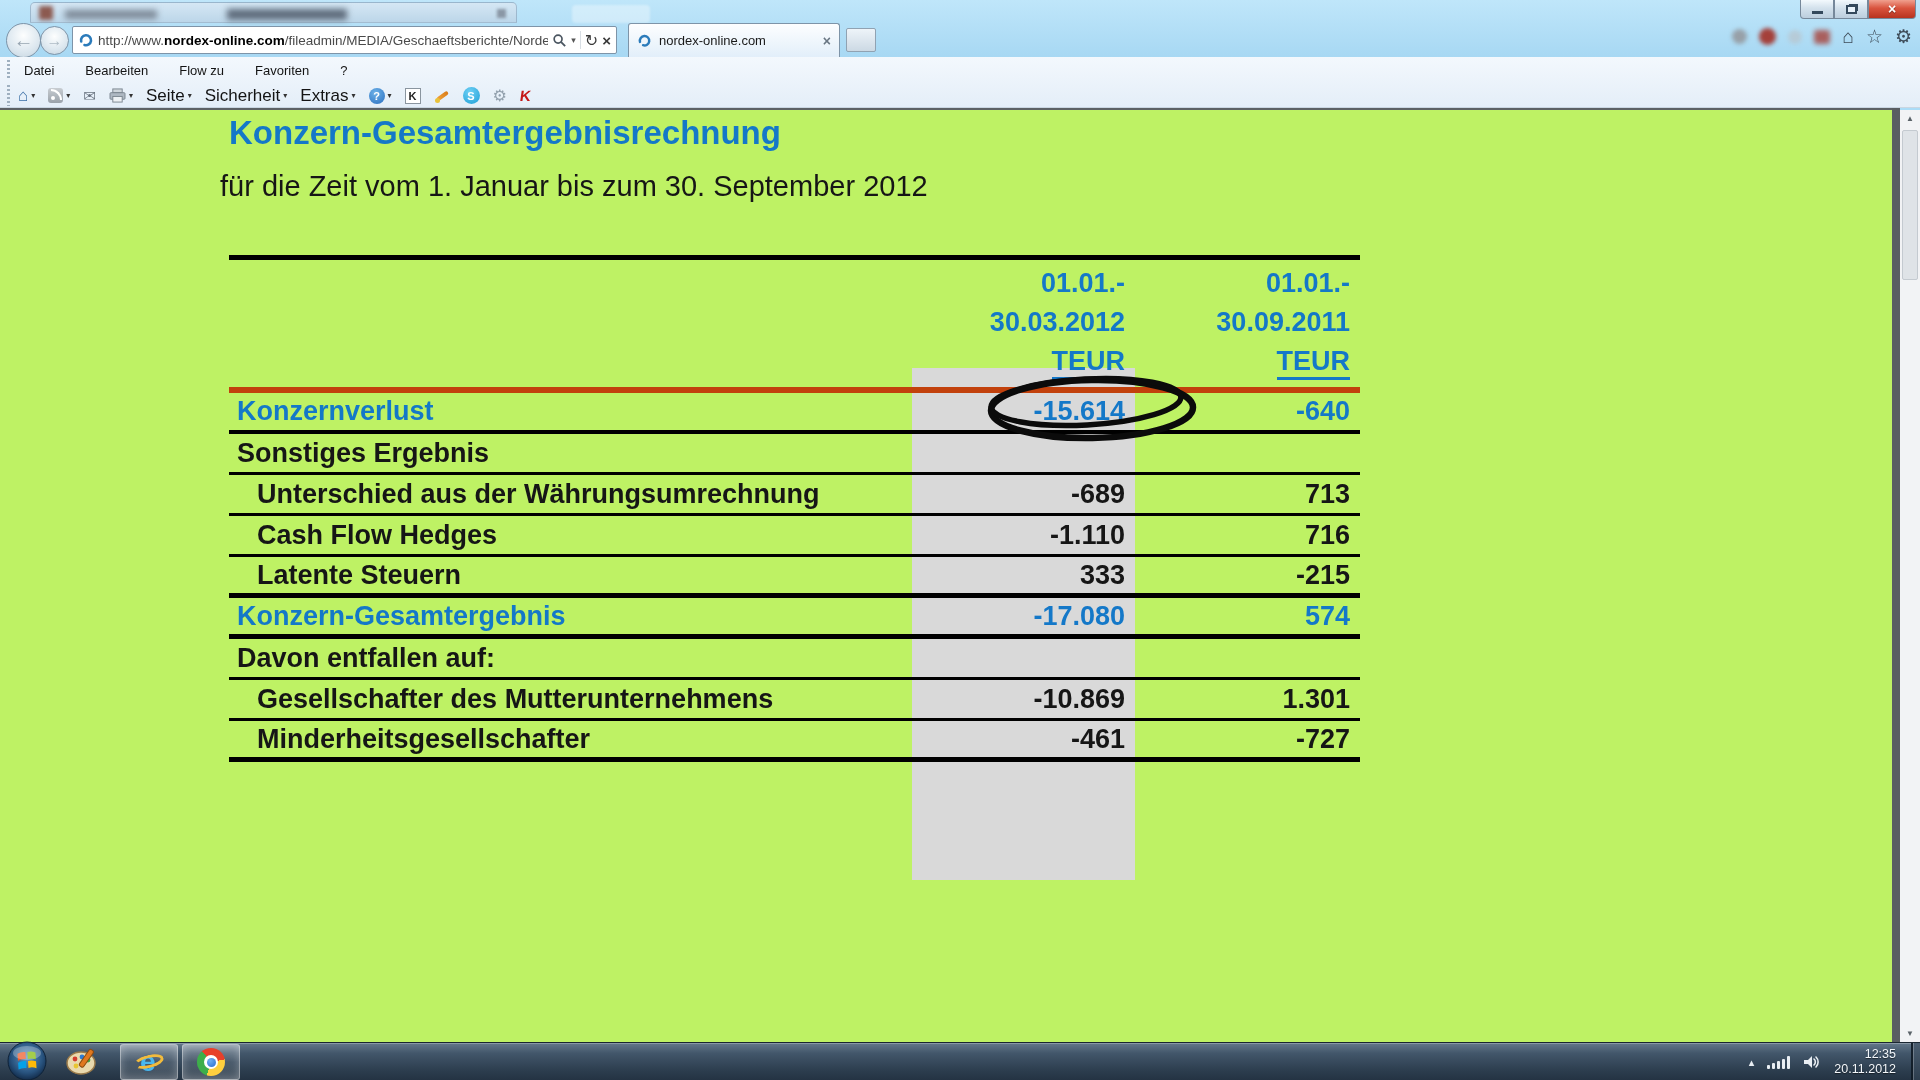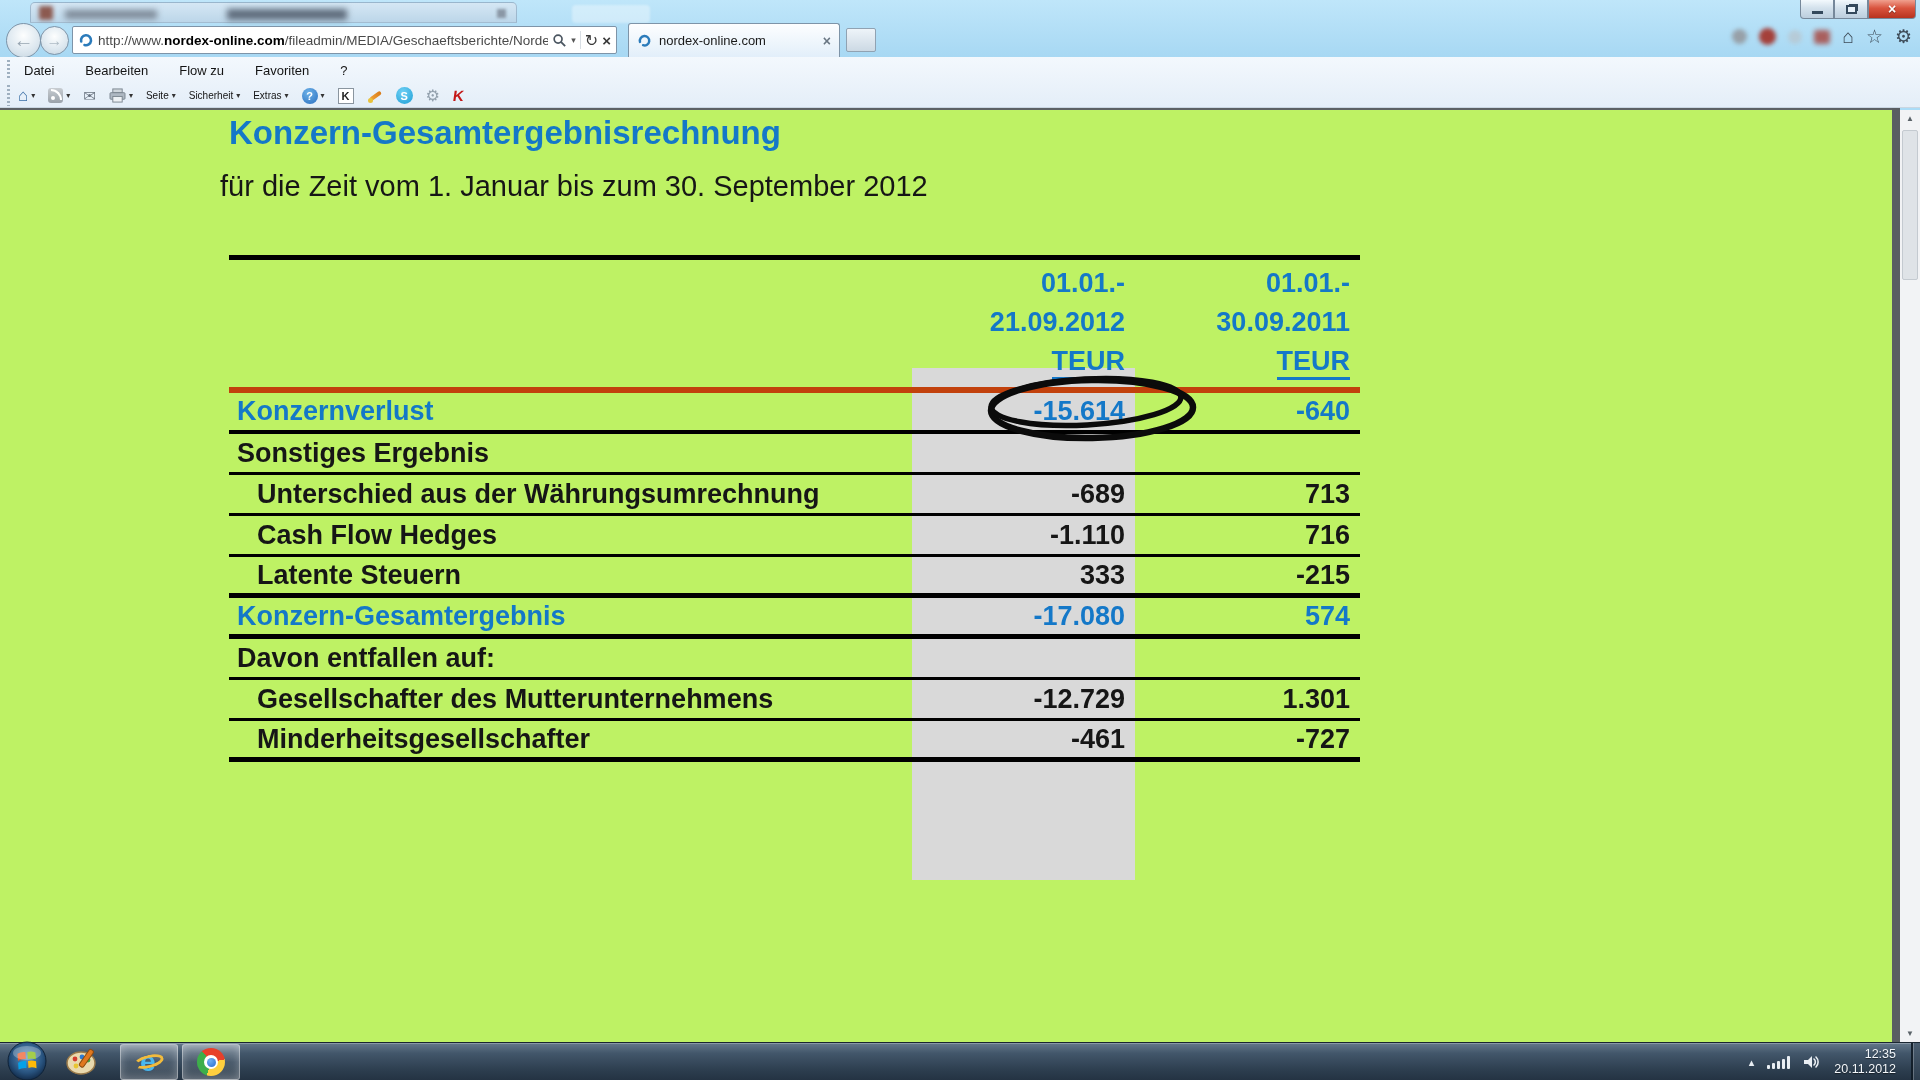"Seite" .cmd-label { font-size: 10px -> 17px }
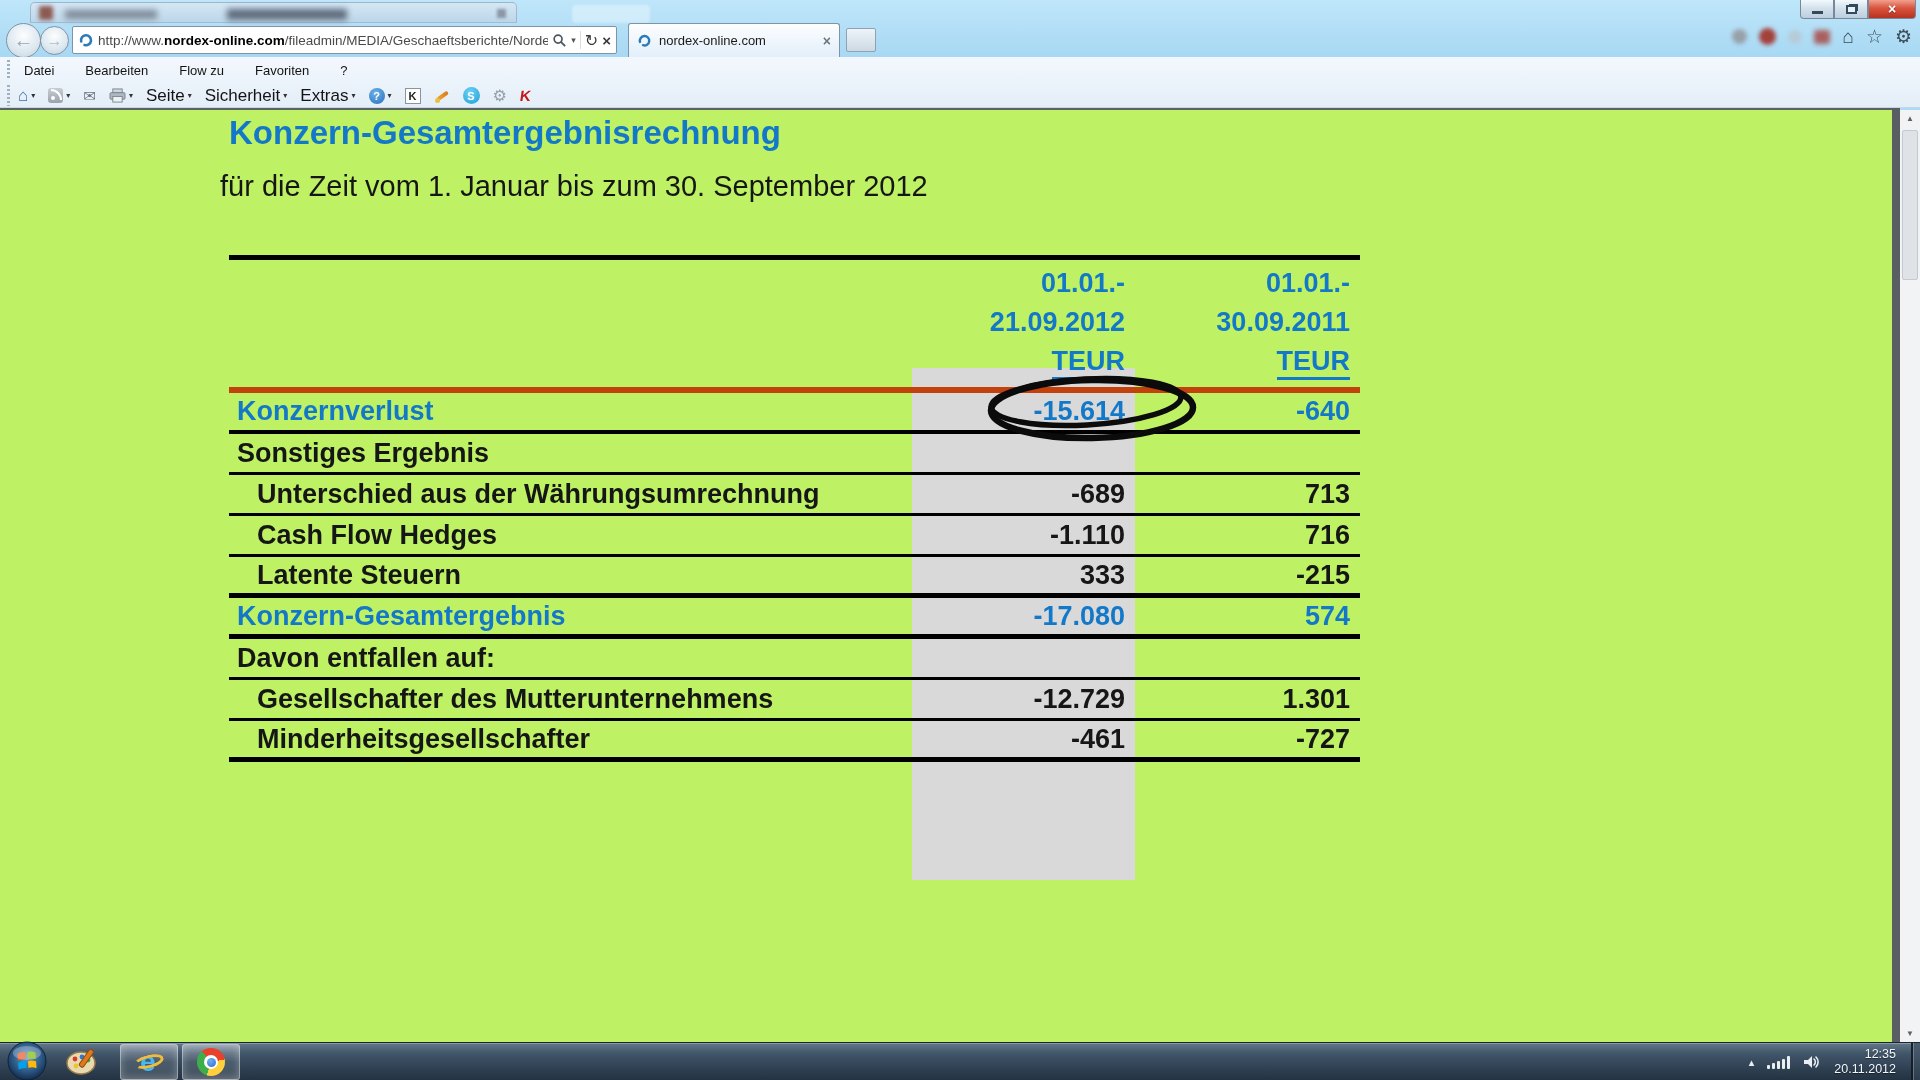"21.09.2012" div { text: 21.09.2012 -> 30.03.2012 }
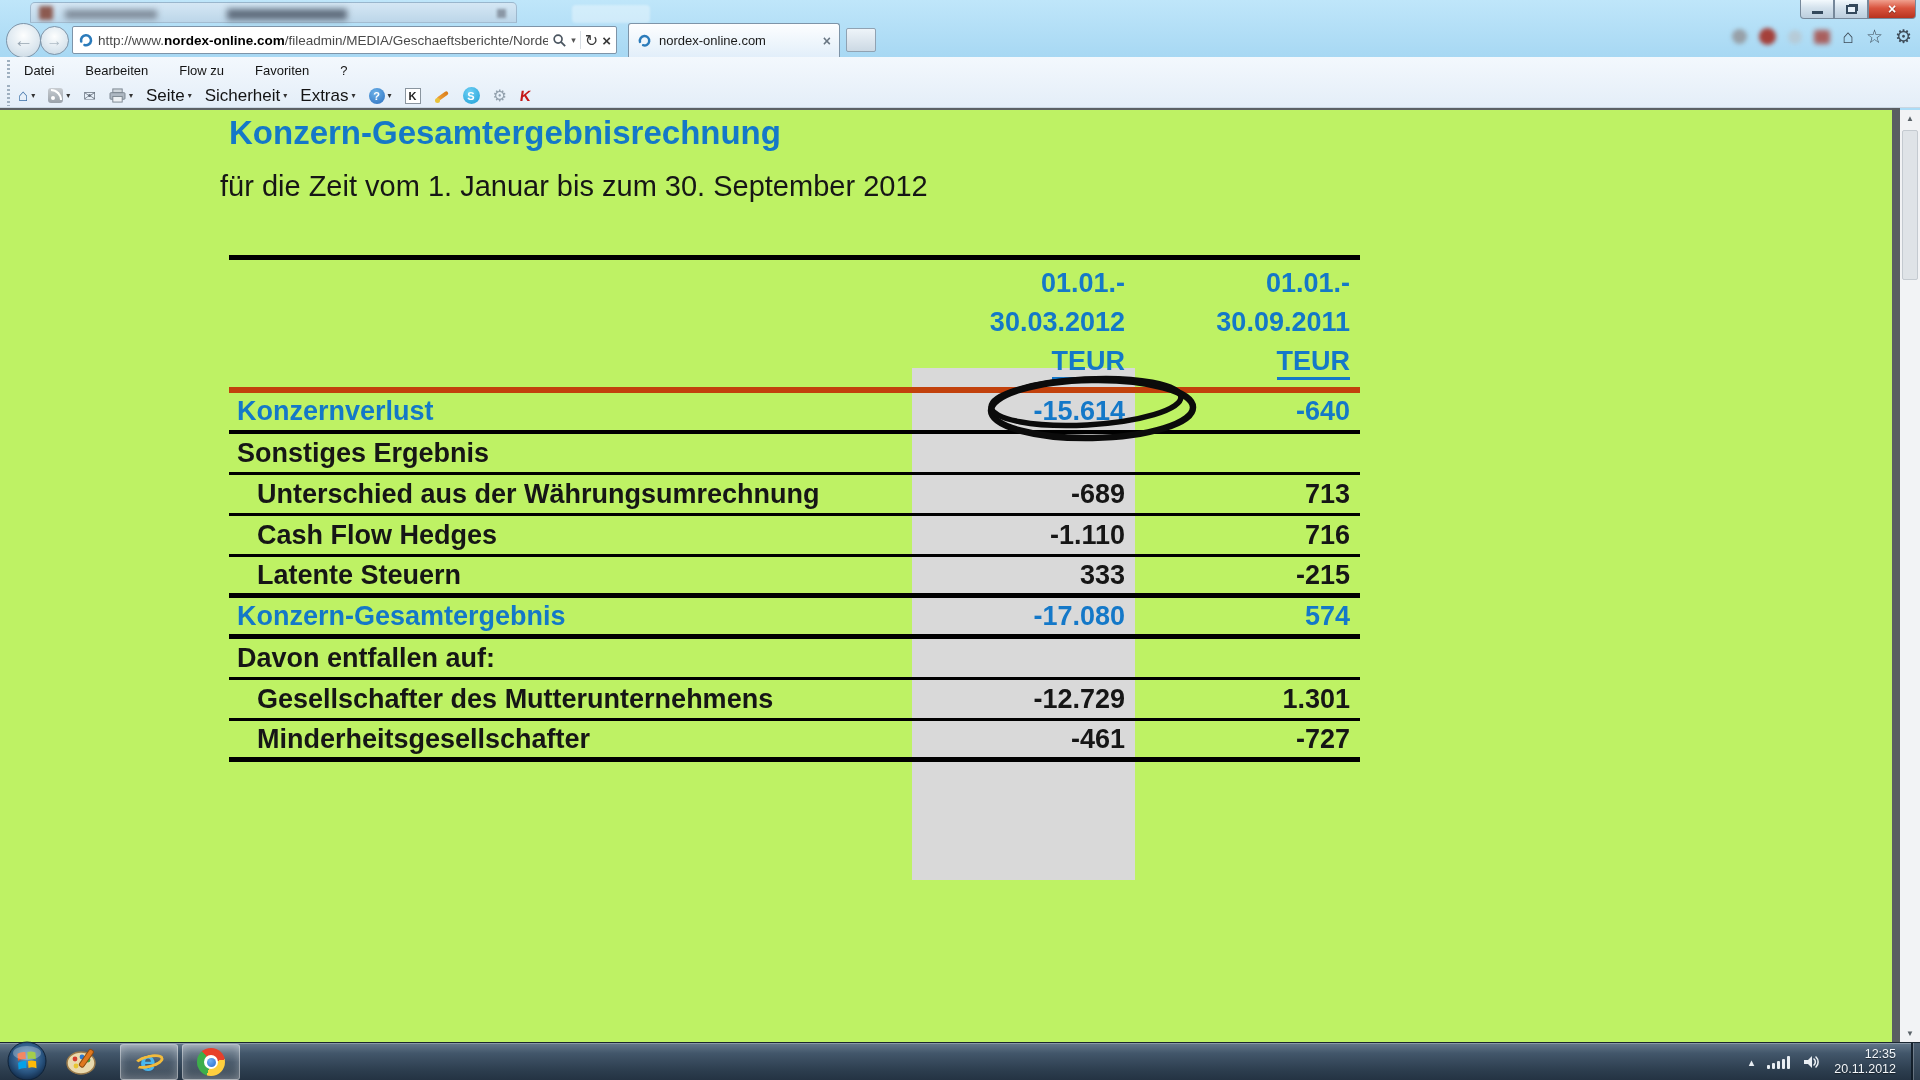"-12.729" div.c-v1 { text: -12.729 -> -10.869 }
